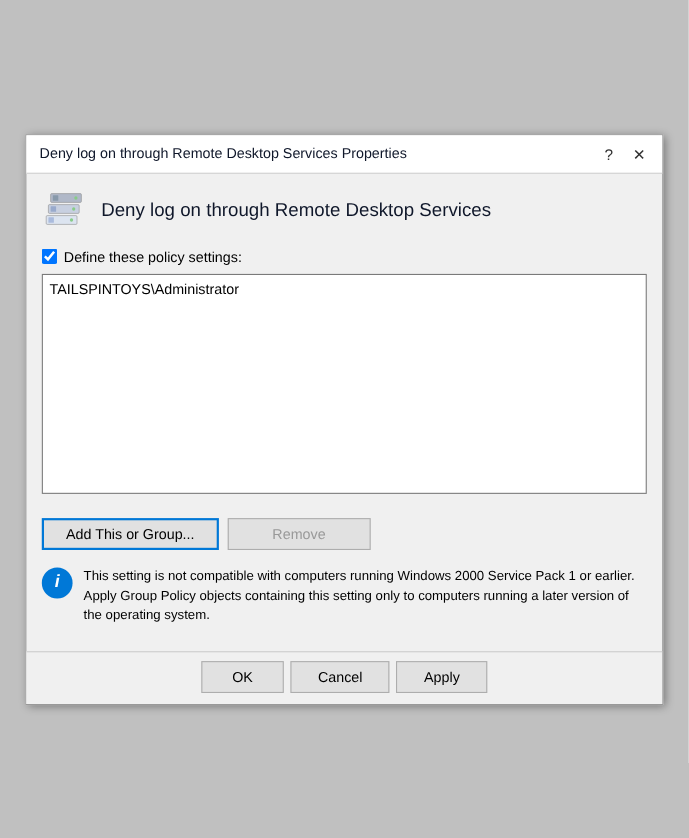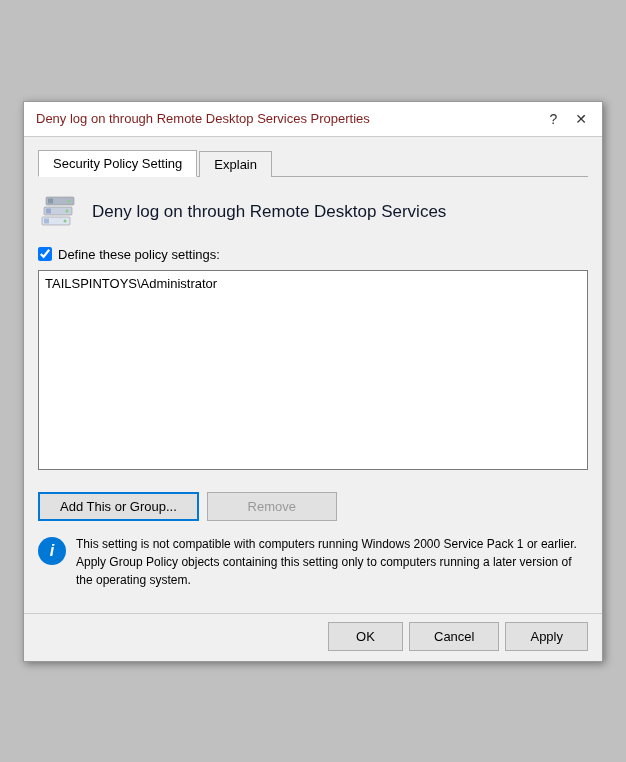"Deny log on through Remote Desktop Services Properties" .title-bar-text { color: #7f1d1d -> #0f172a }
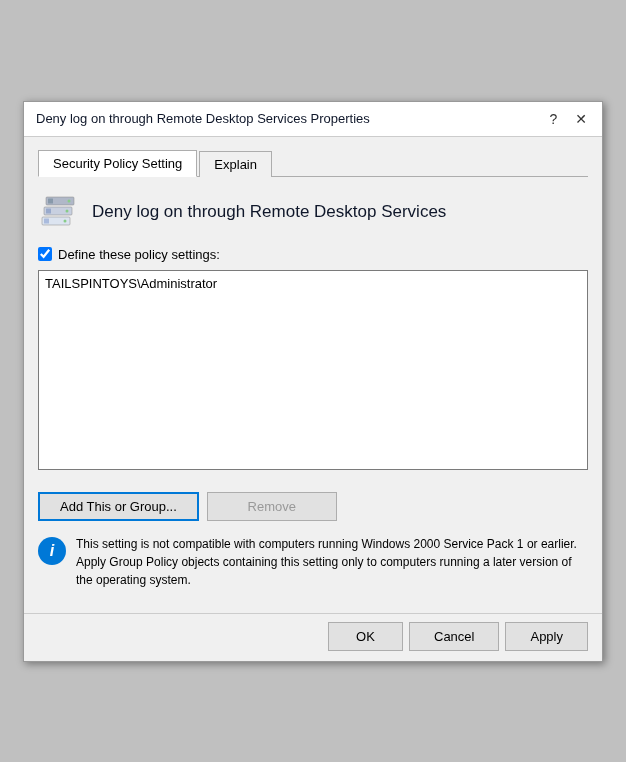"Security Policy Setting" div.tabs { html: <div> <div> <span>Security Policy Setting</span> </div> <div> <span>Explain</span> </div> </div> -> none }
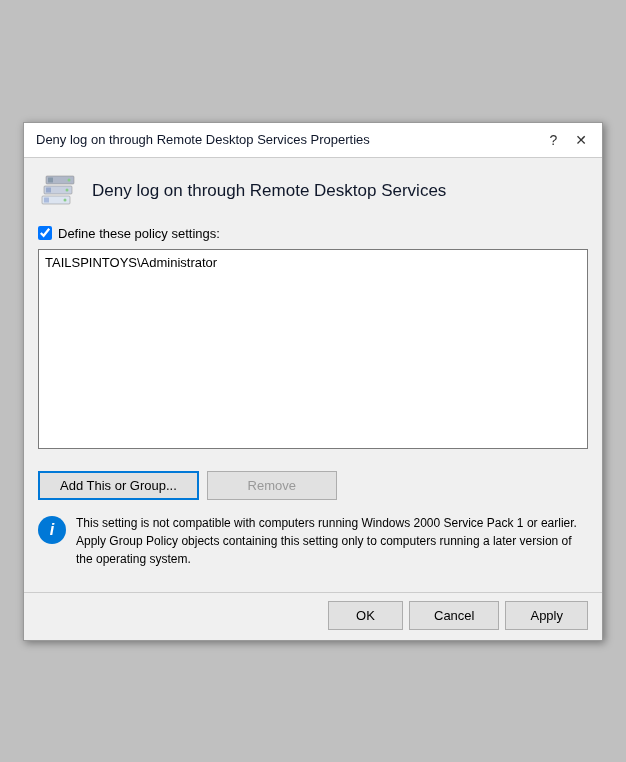"OK" .footer { justify-content: flex-end -> center }
